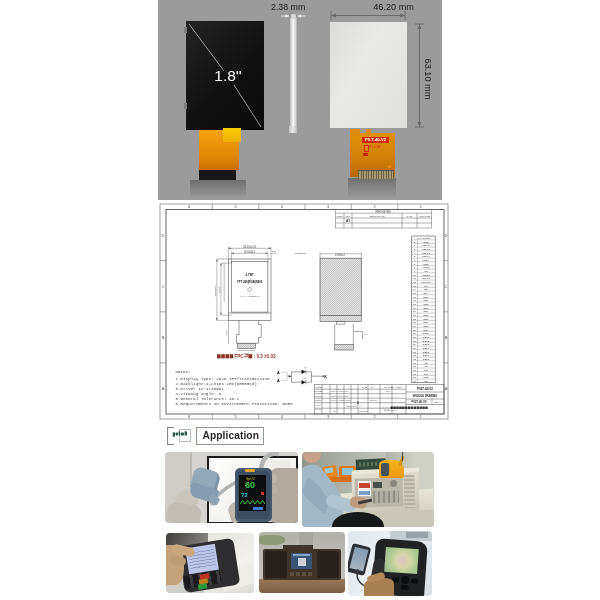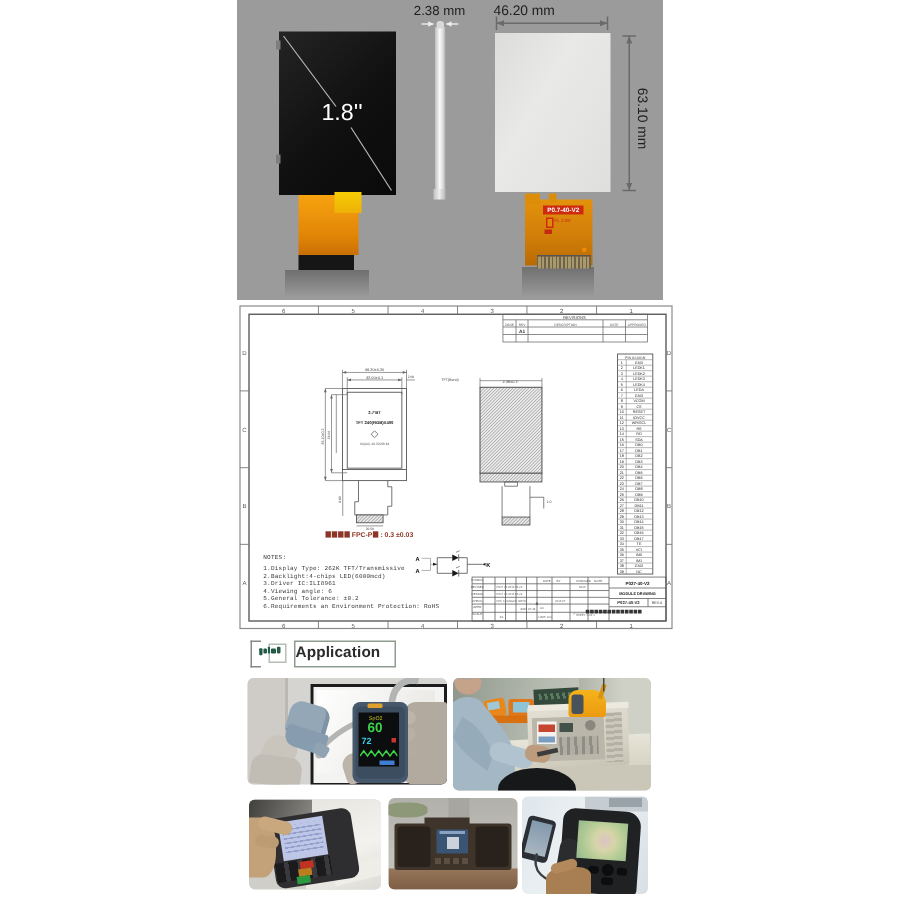"2.38 mm" div.abs { text-align: center -> left }
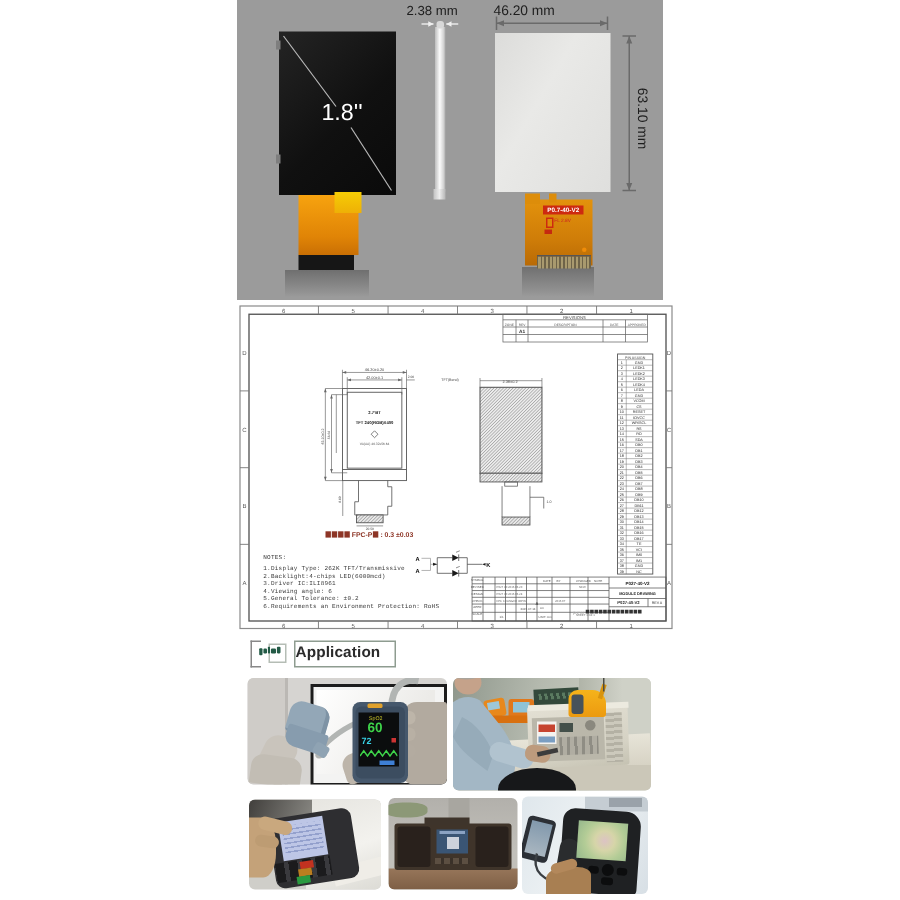"46.20 mm" div.abs { left: 329px -> 360px; text-align: left -> right }
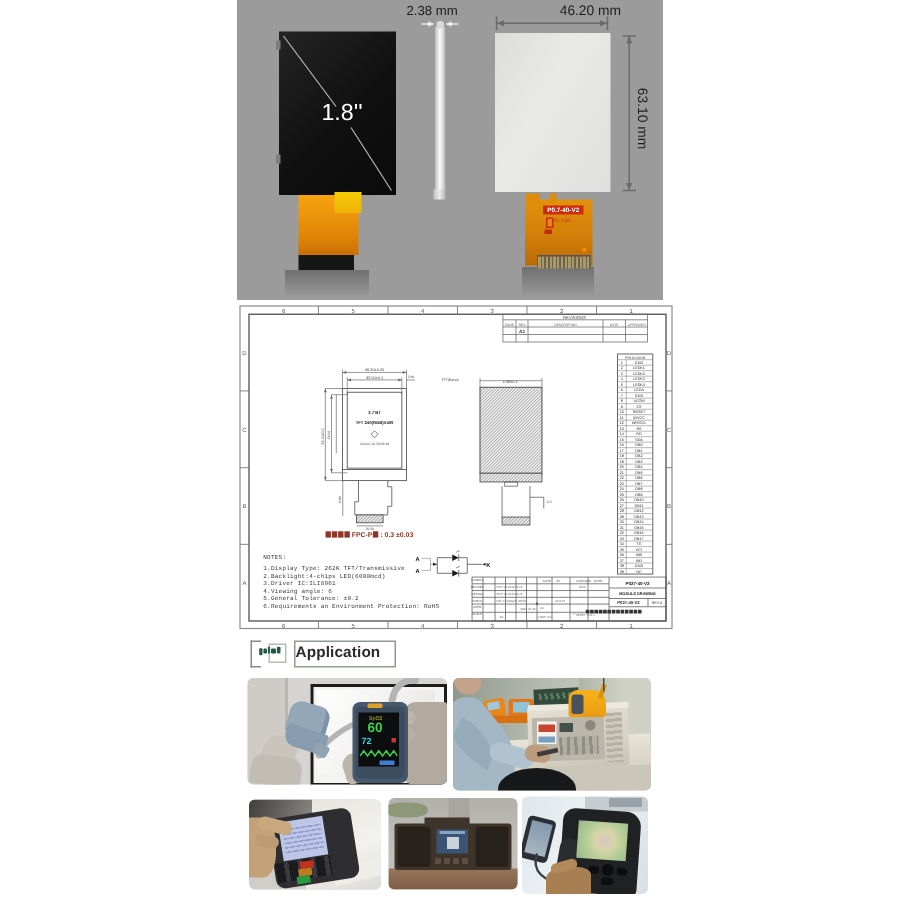"Application" div.abs { text-align: none -> right }
